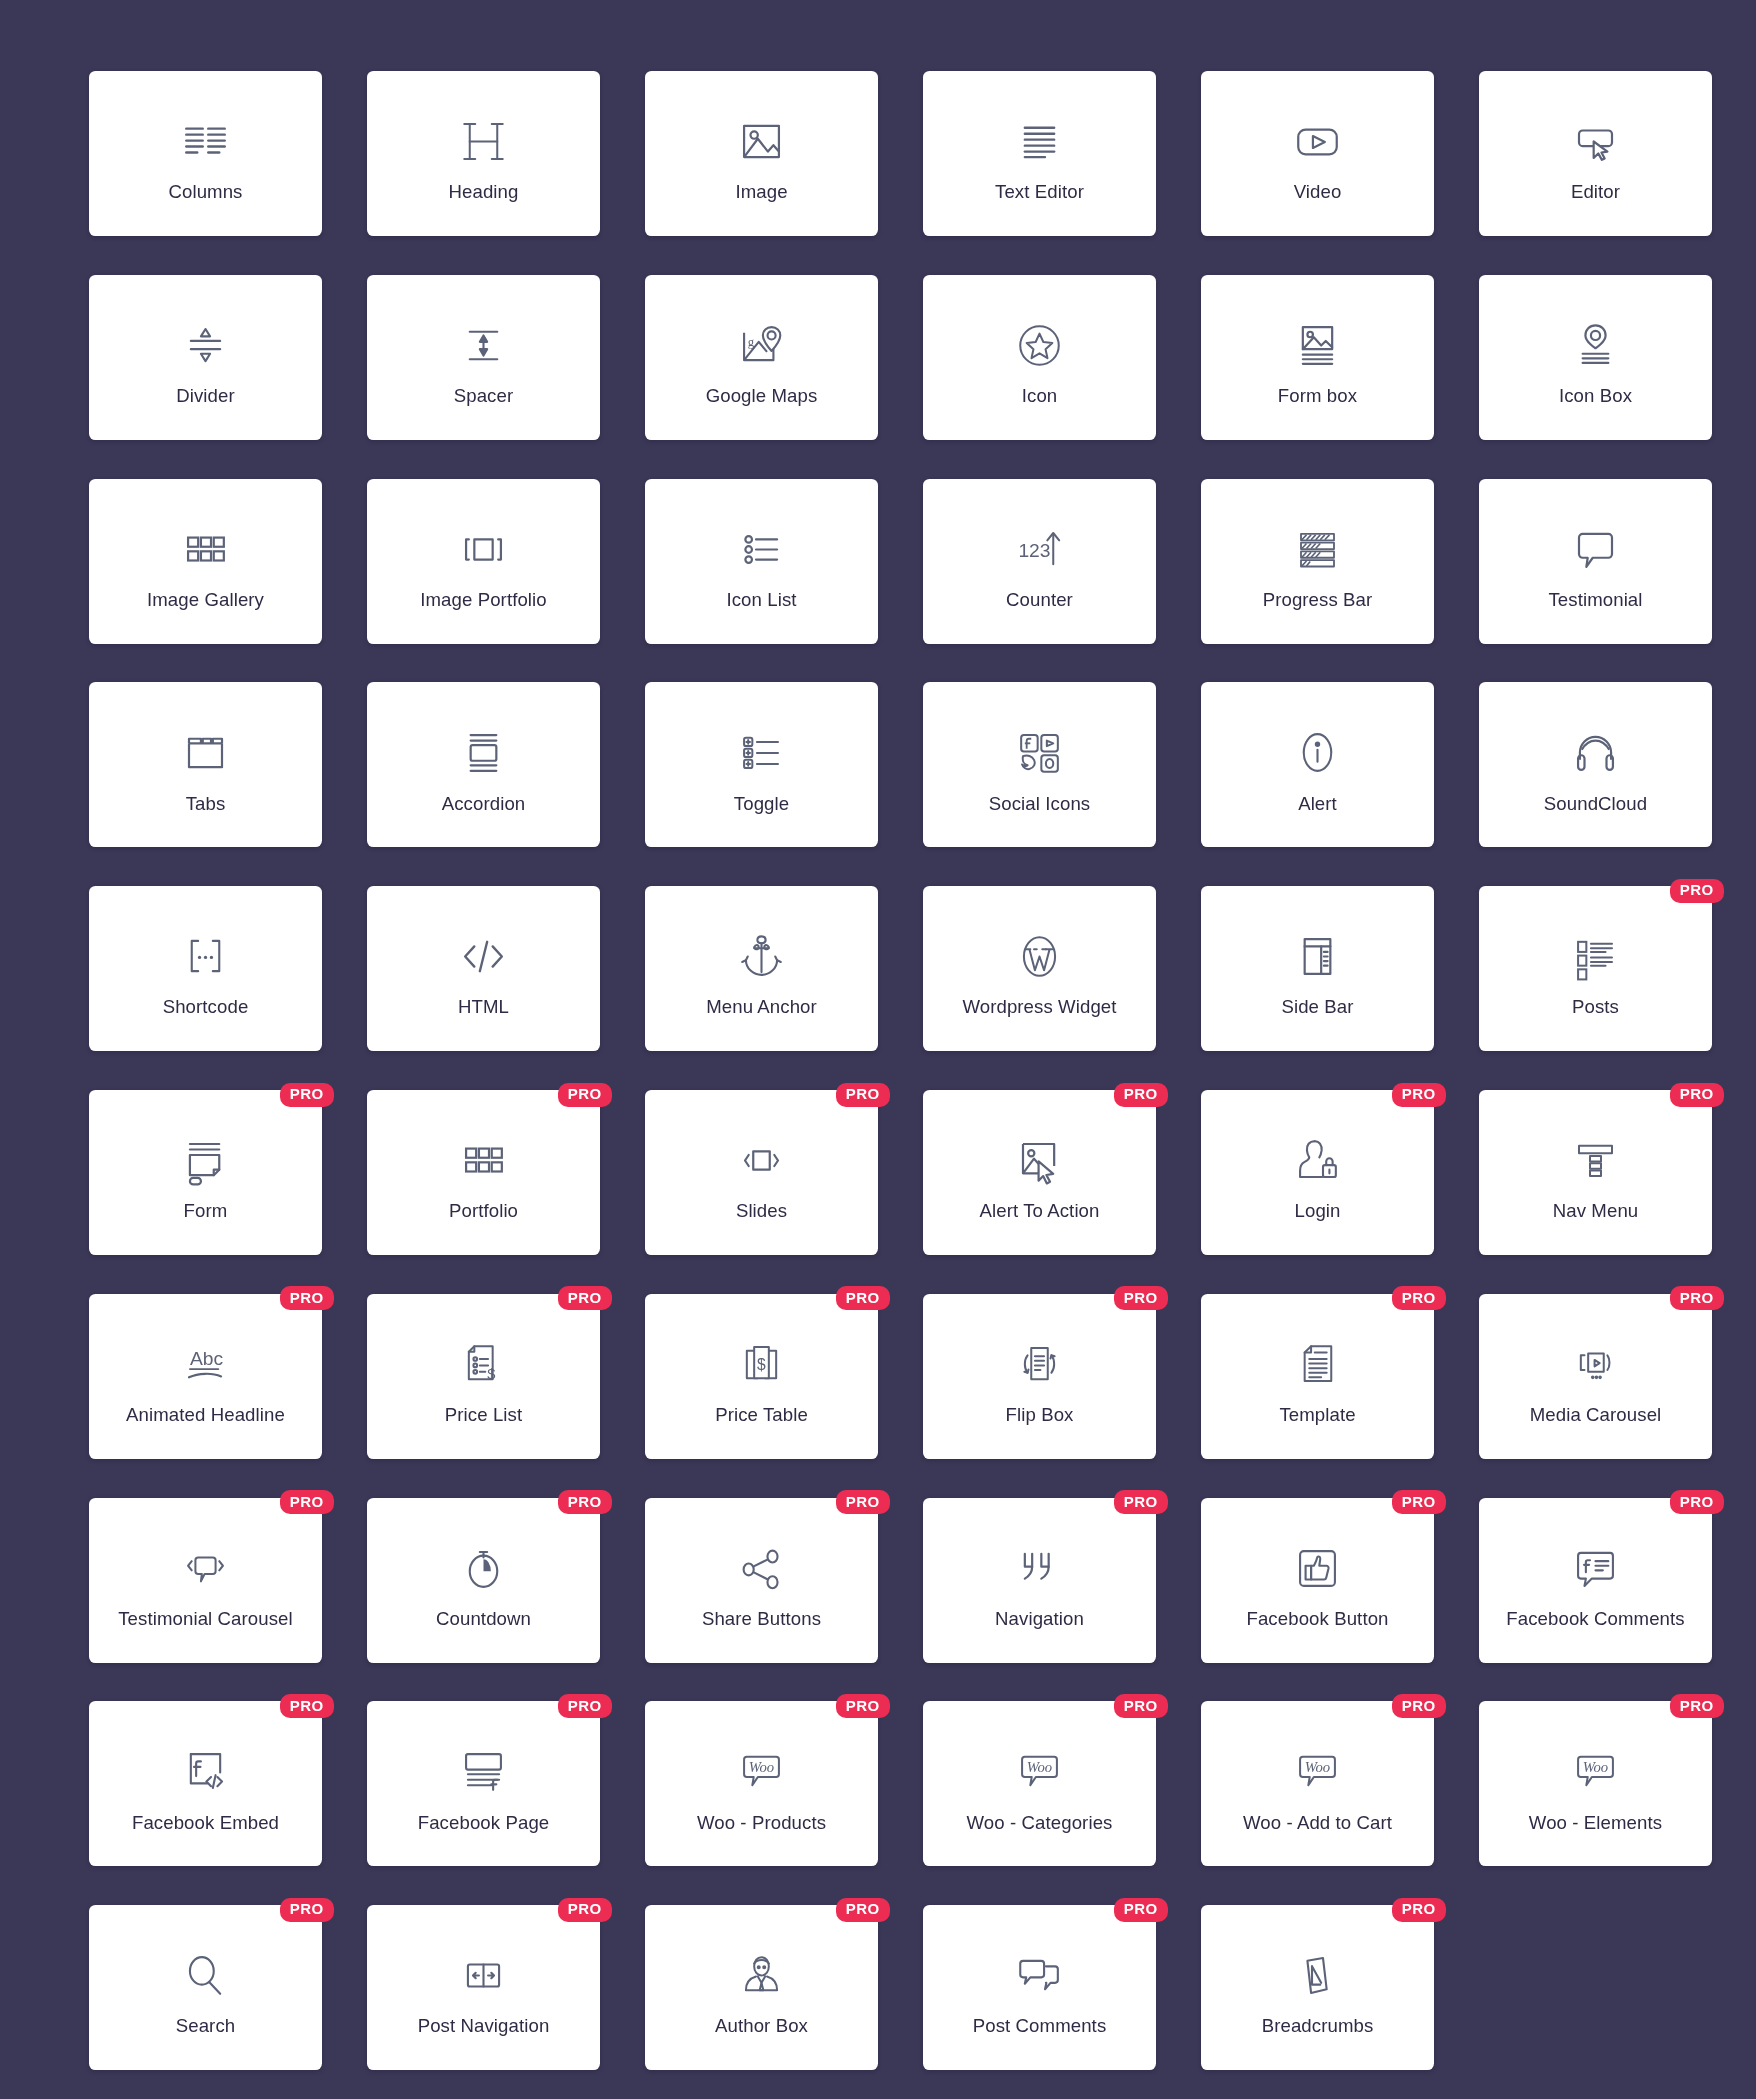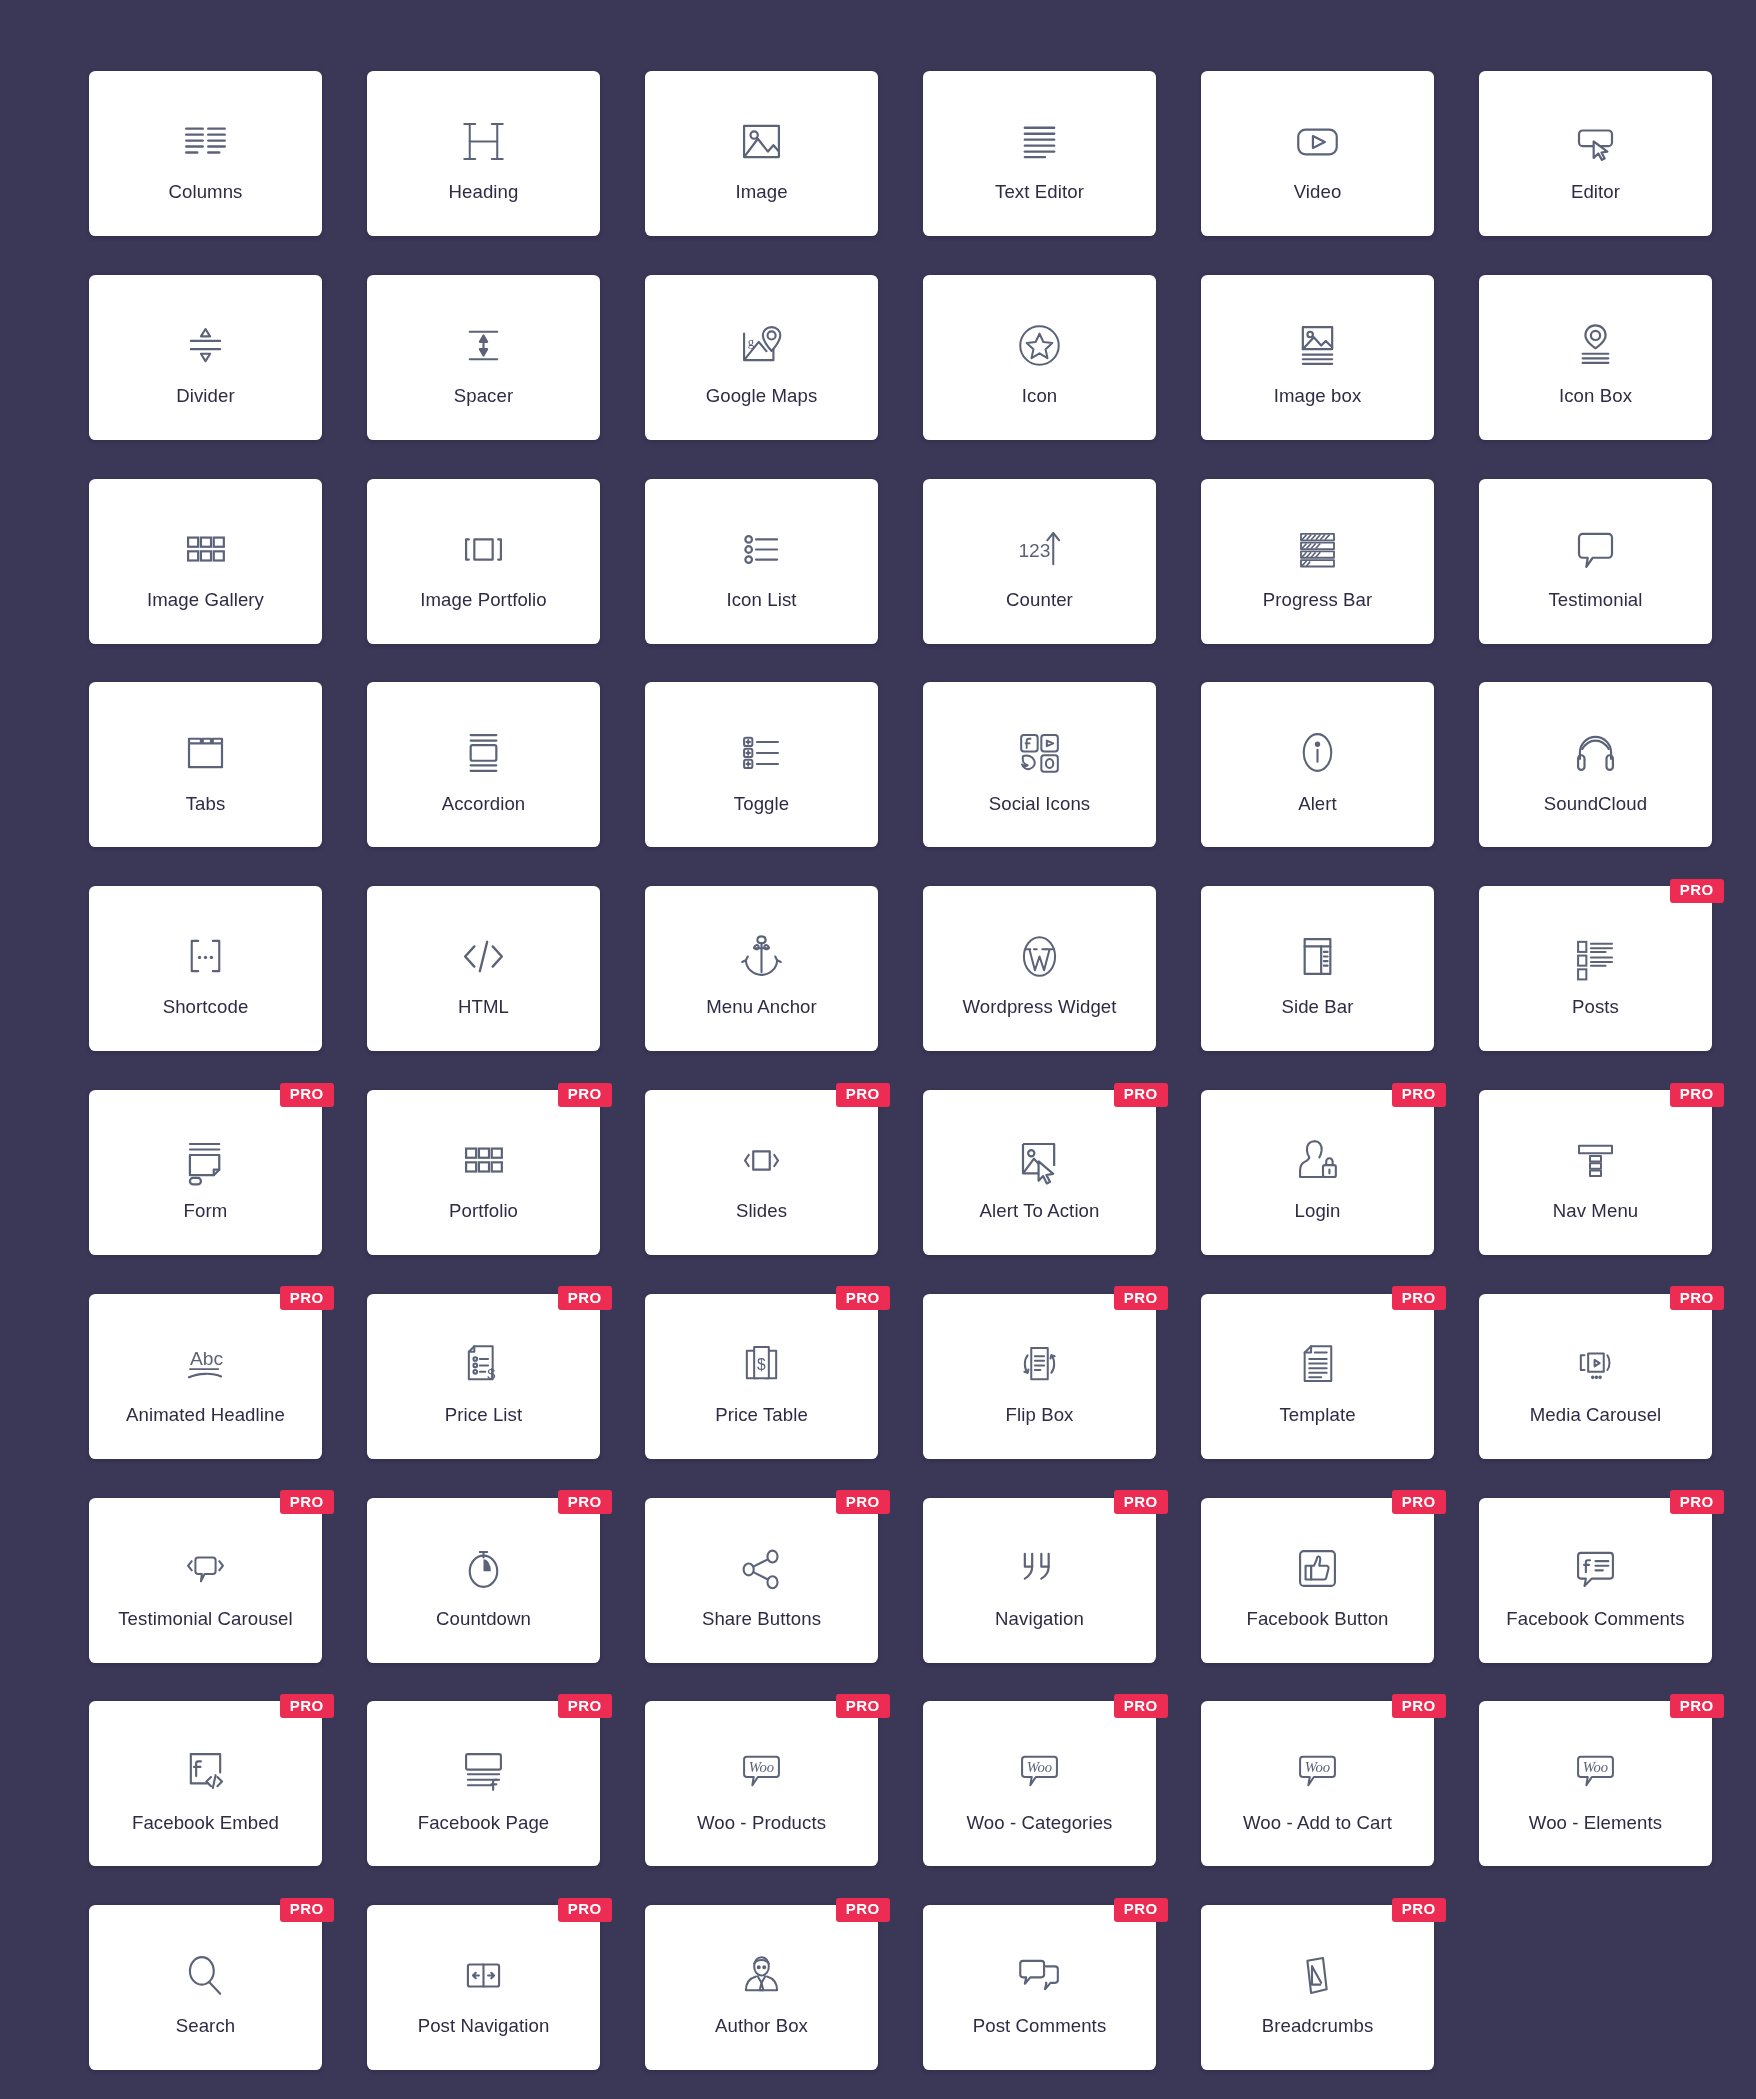"Image box" div.label { text: Image -> Form }
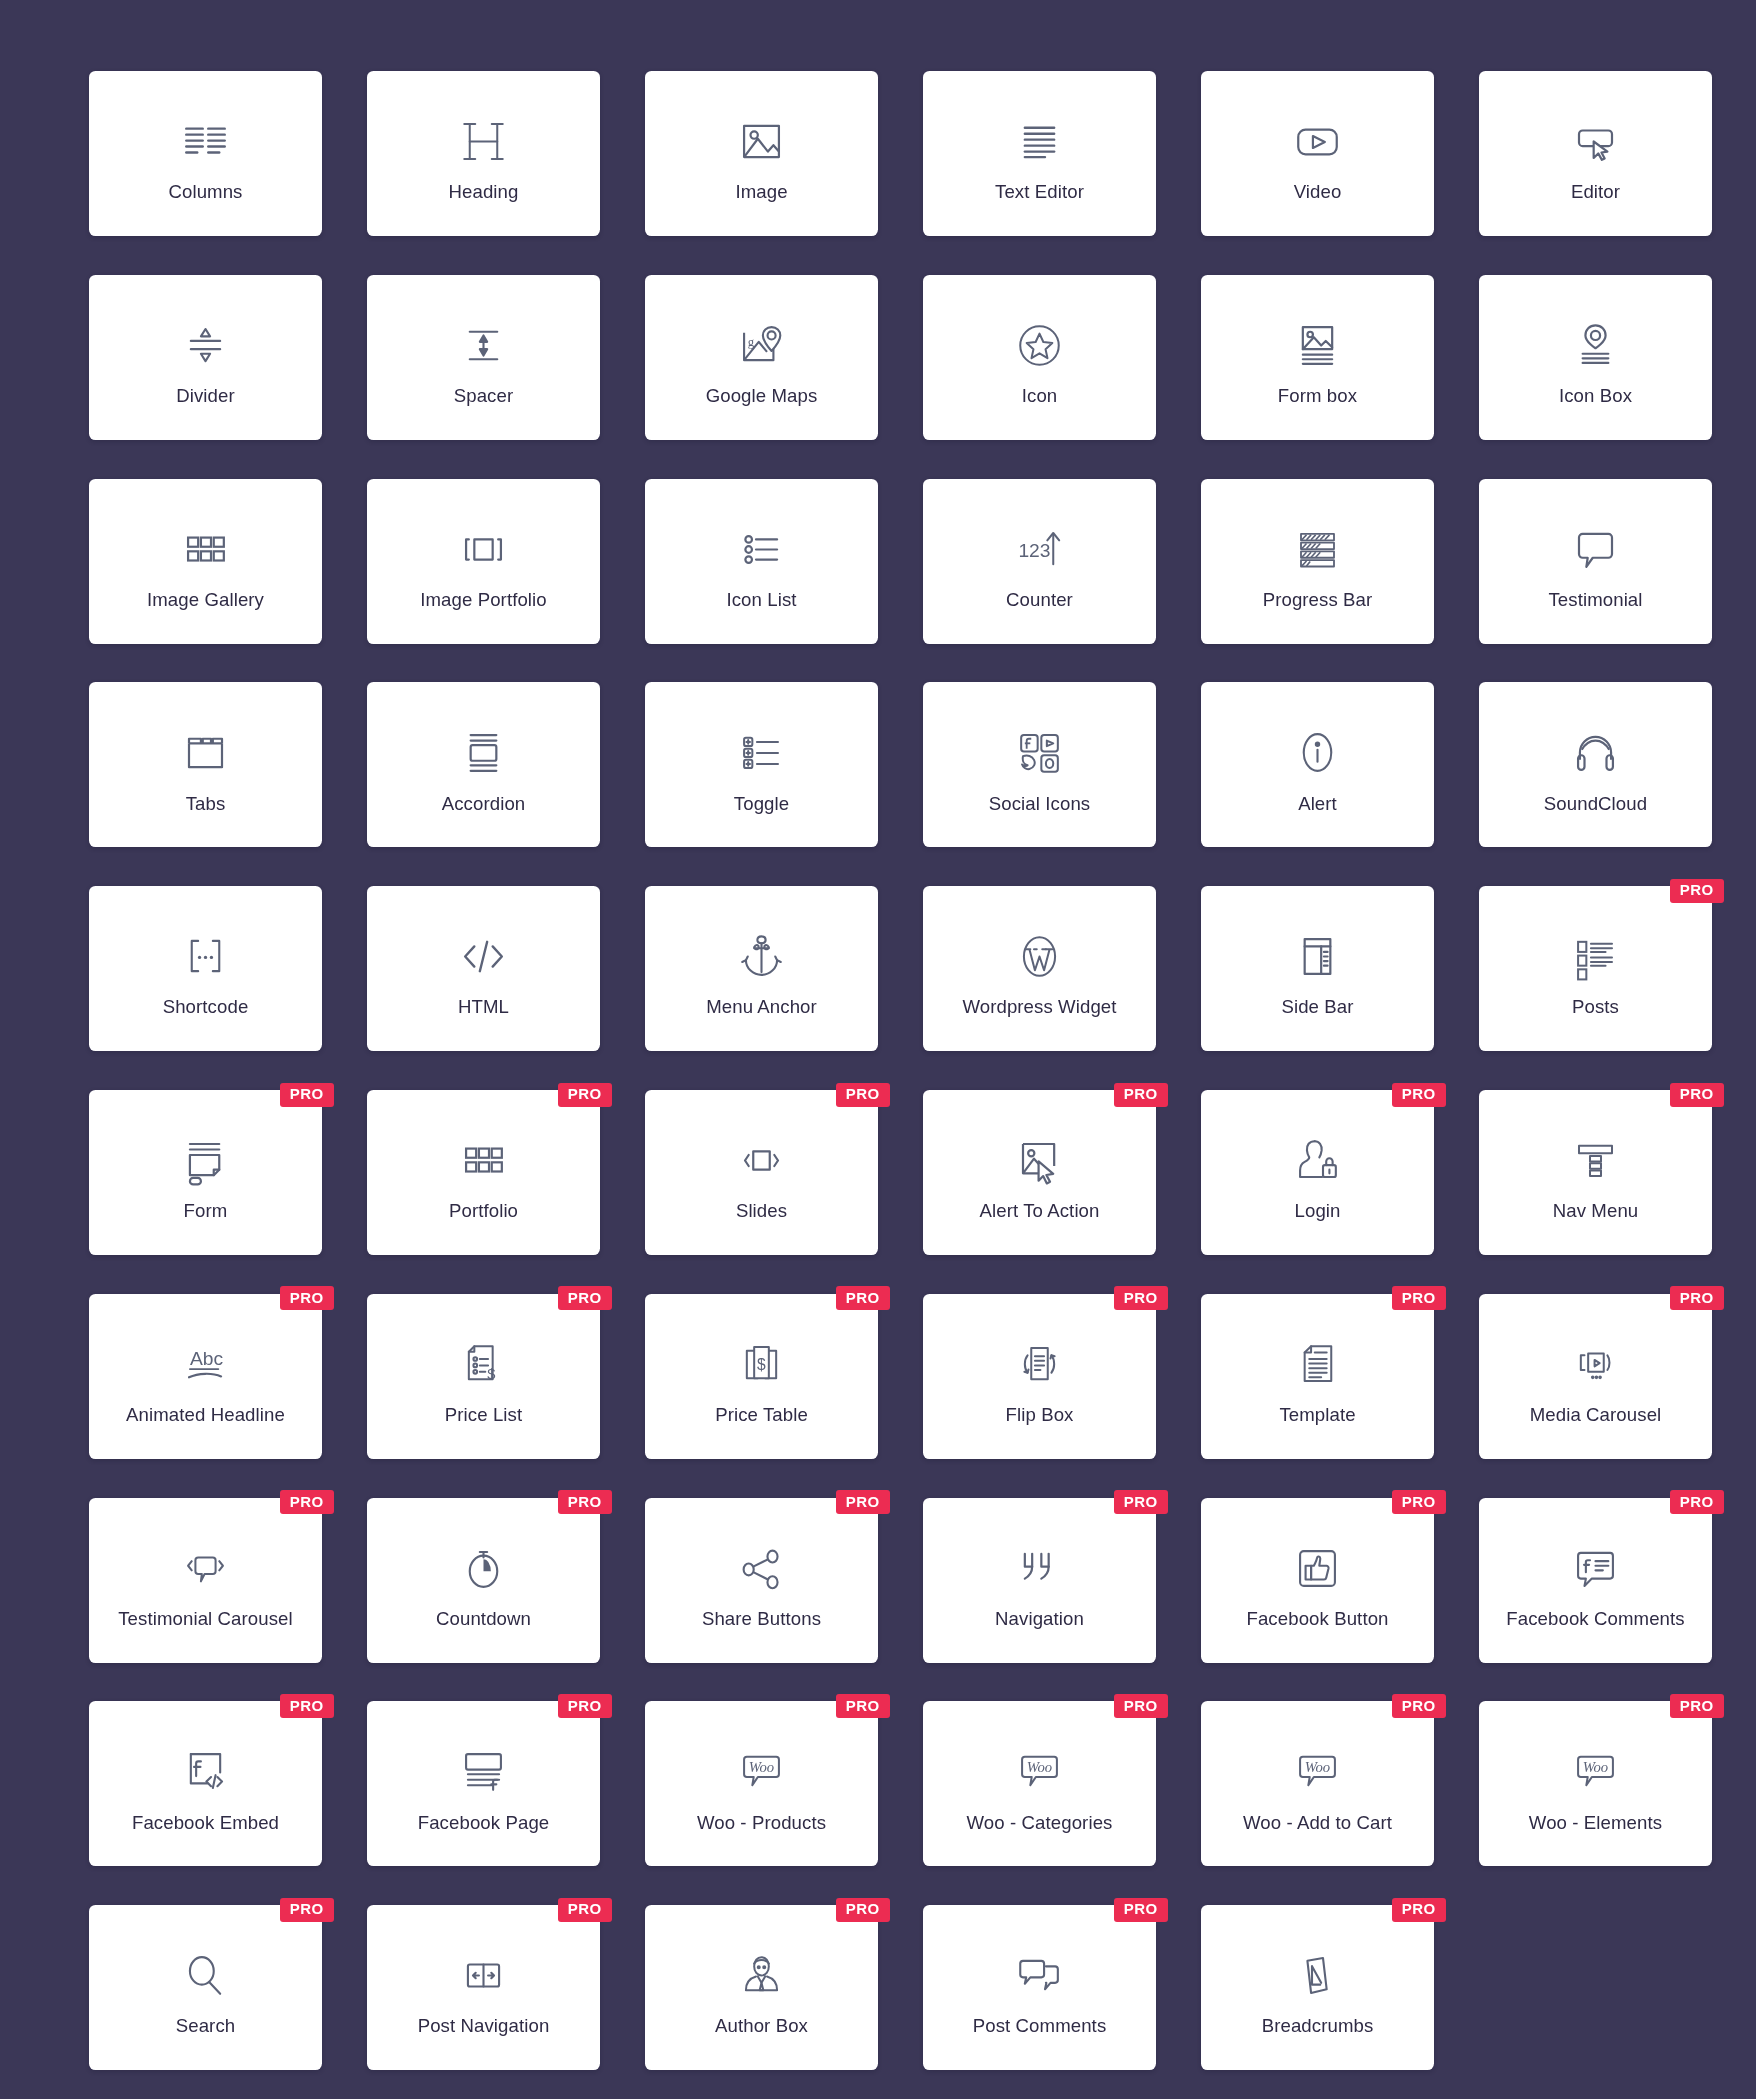"PRO" .pro { border-radius: 3px -> 10px }
